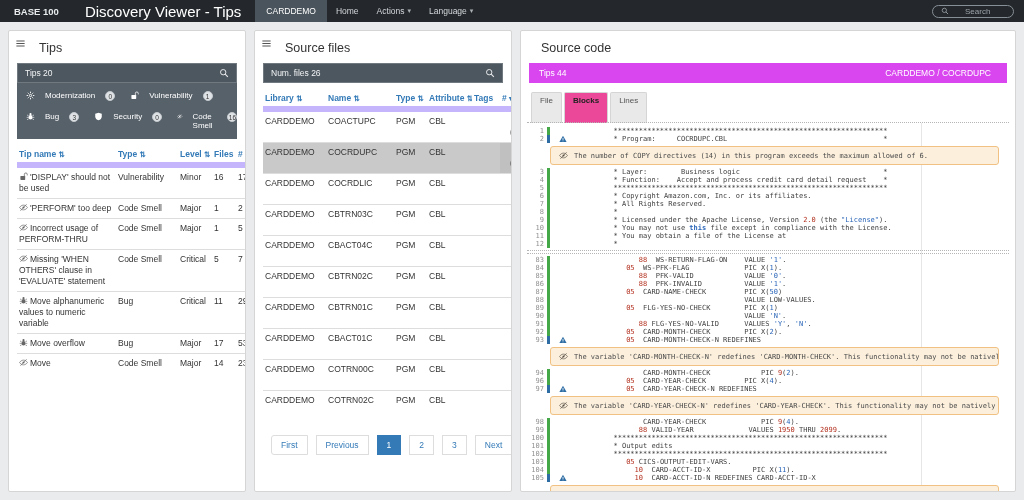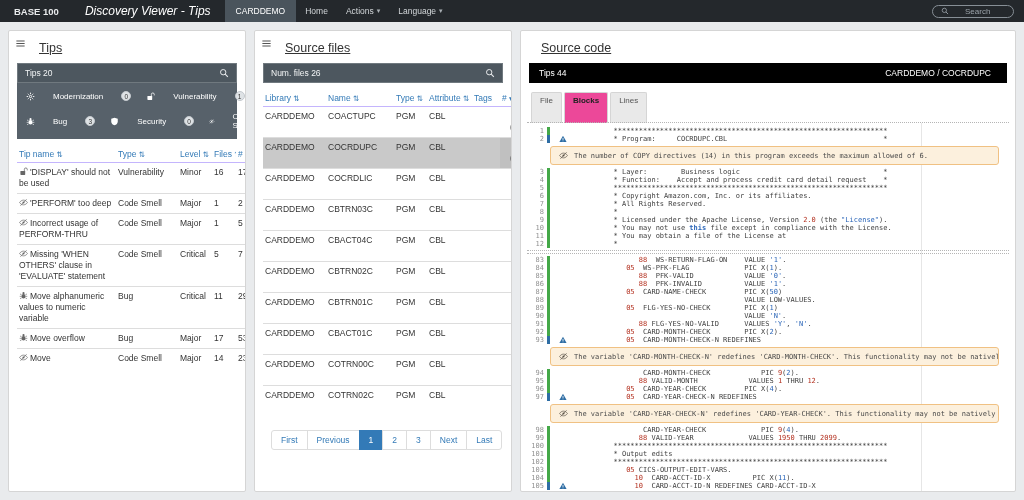"Discovery Viewer - Tips" .nav-title { font-size: 12px -> 15px; font-style: italic -> none }
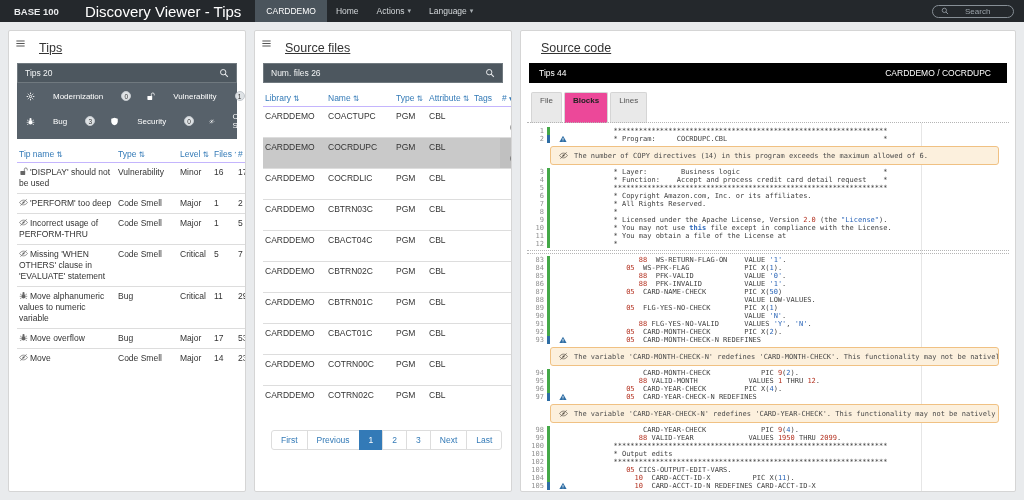"Tips" .panel h2 { text-decoration: underline -> none }
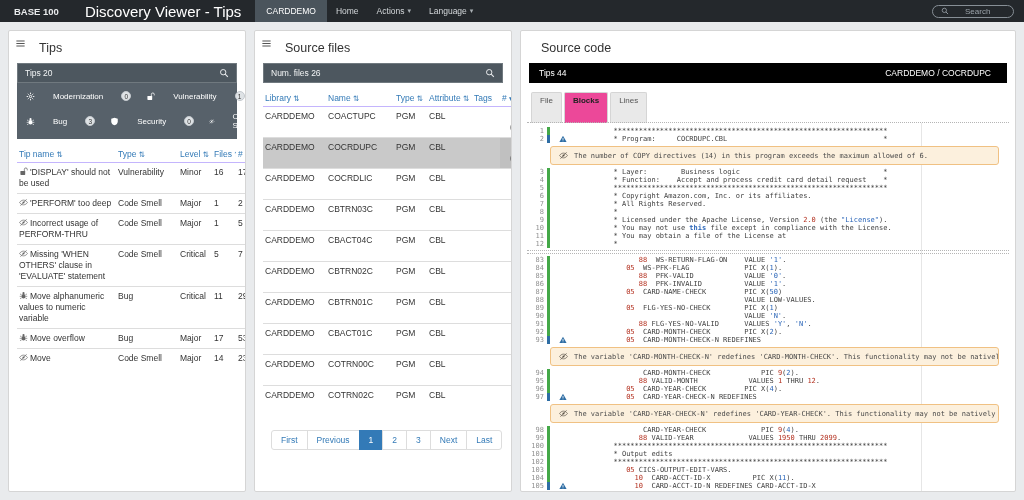"Tips 44" .code-bar { background: #000000 -> #d946ef }
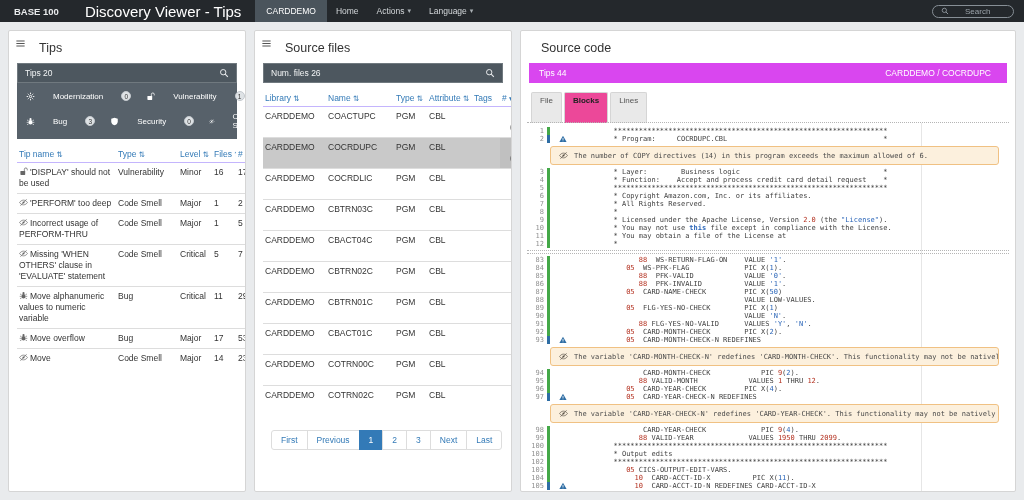"Modernization" .filter-btn { align-items: center -> none; gap: 18px -> 10px }
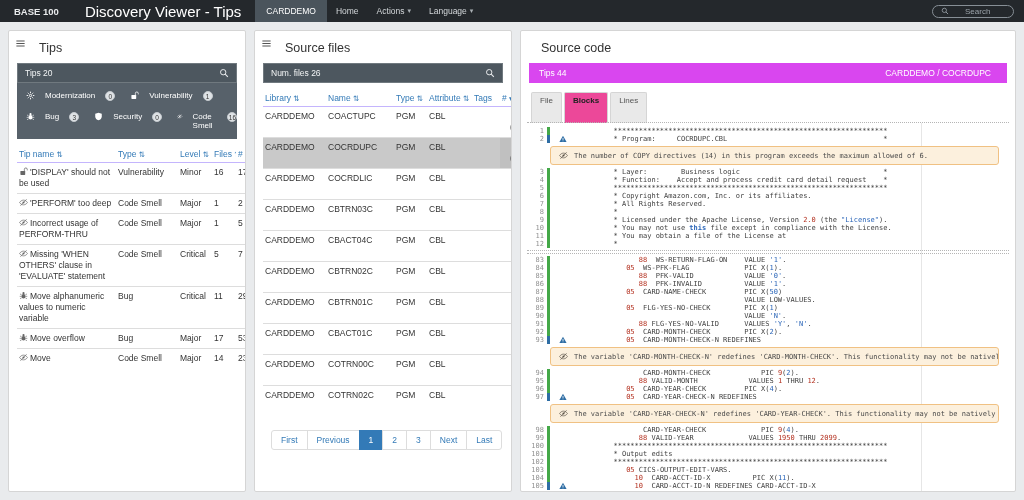"Library ⇅" .tbl th { border-bottom: 1px solid #c4b5fd -> 6px solid #c4b5fd; font-weight: normal -> bold }
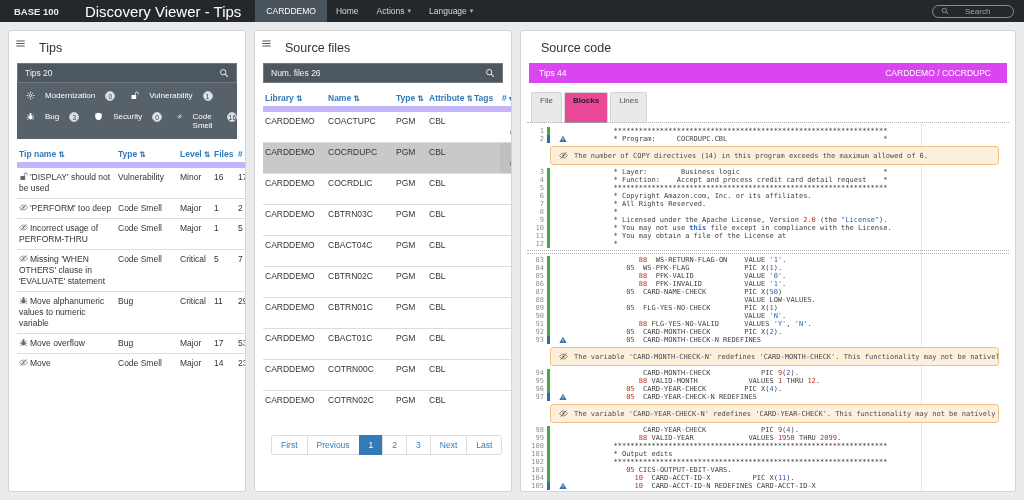"95" div.code-row { html: <div> <span>95</span> <span></span> <span><span> </span><span>88</span><span> VALID-MONTH VALUES </span><span>1</span><span> THRU </span><span>12</span><span>.</span></span> </div> -> none }
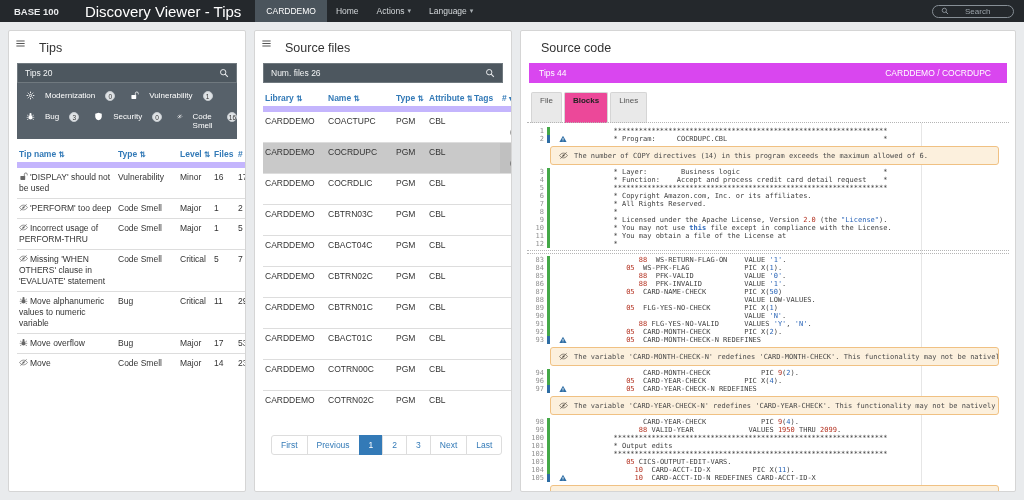"First" .pager { gap: none -> 9px }
